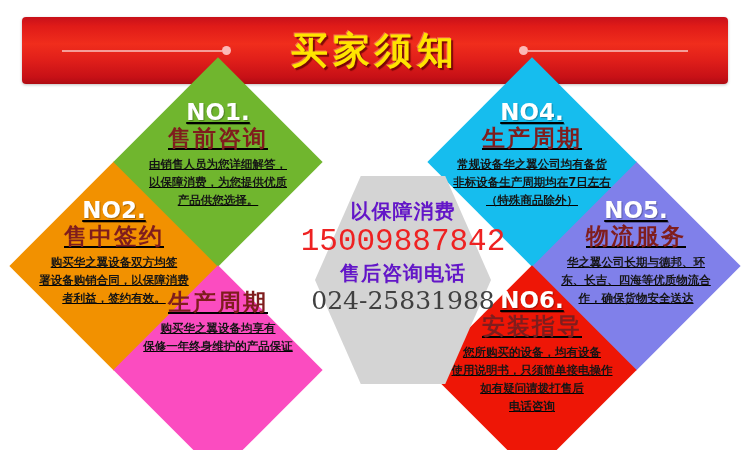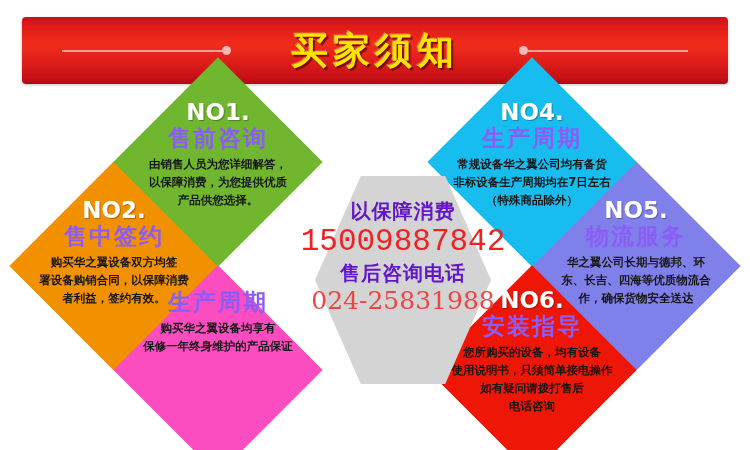"NO1." .txtbox { text-decoration: none -> underline }
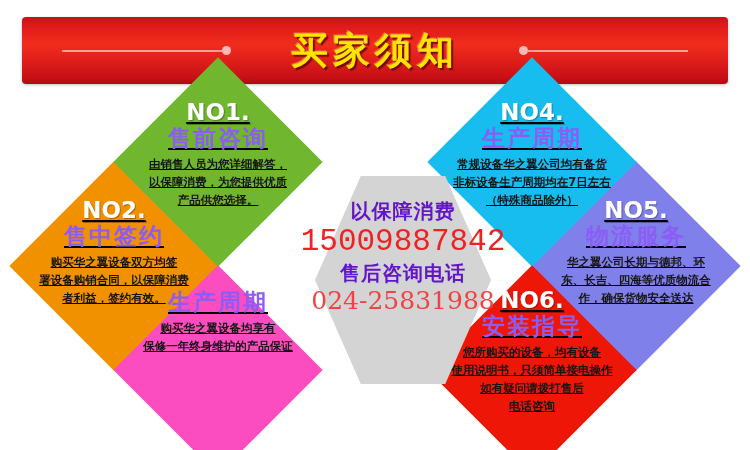"售前咨询" .sec-title { color: #8b5cf6 -> #7f1d1d }
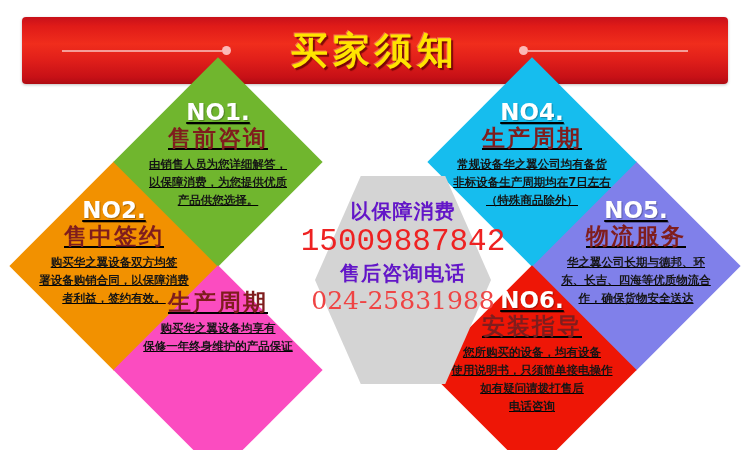"024-25831988" .c-phone-purple { color: #ef4444 -> #404040 }
